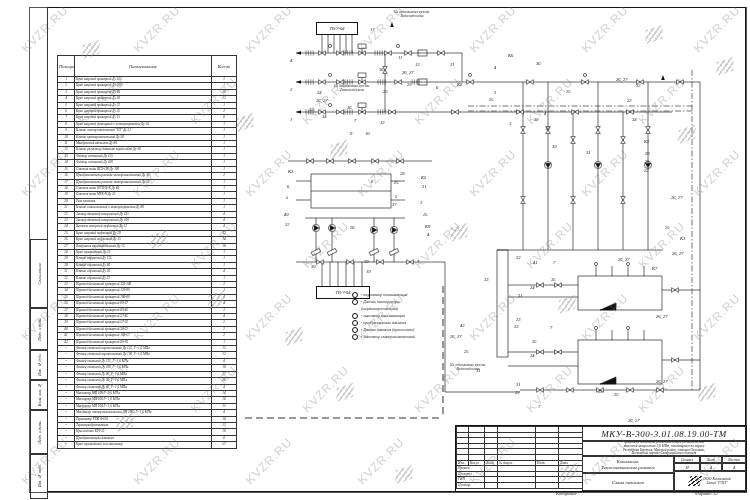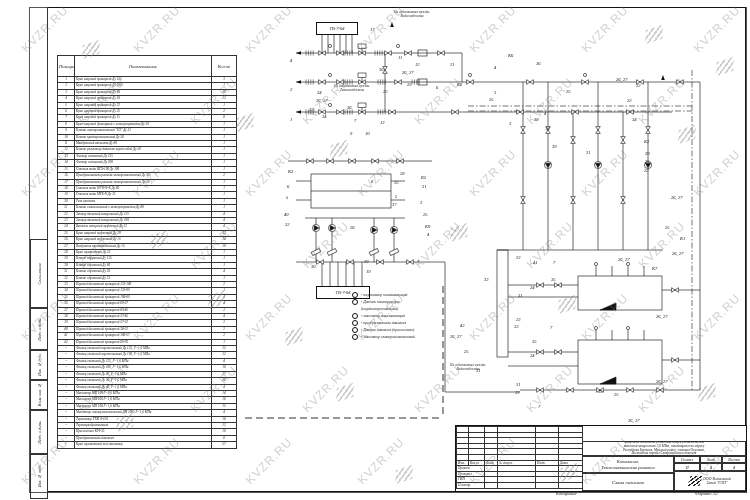"МКУ-В-300-3.01.08.19.00-ТМ" div.tb-cell { html: none -> <div>МКУ-В-300-3.01.08.19.00-ТМ</div> }
